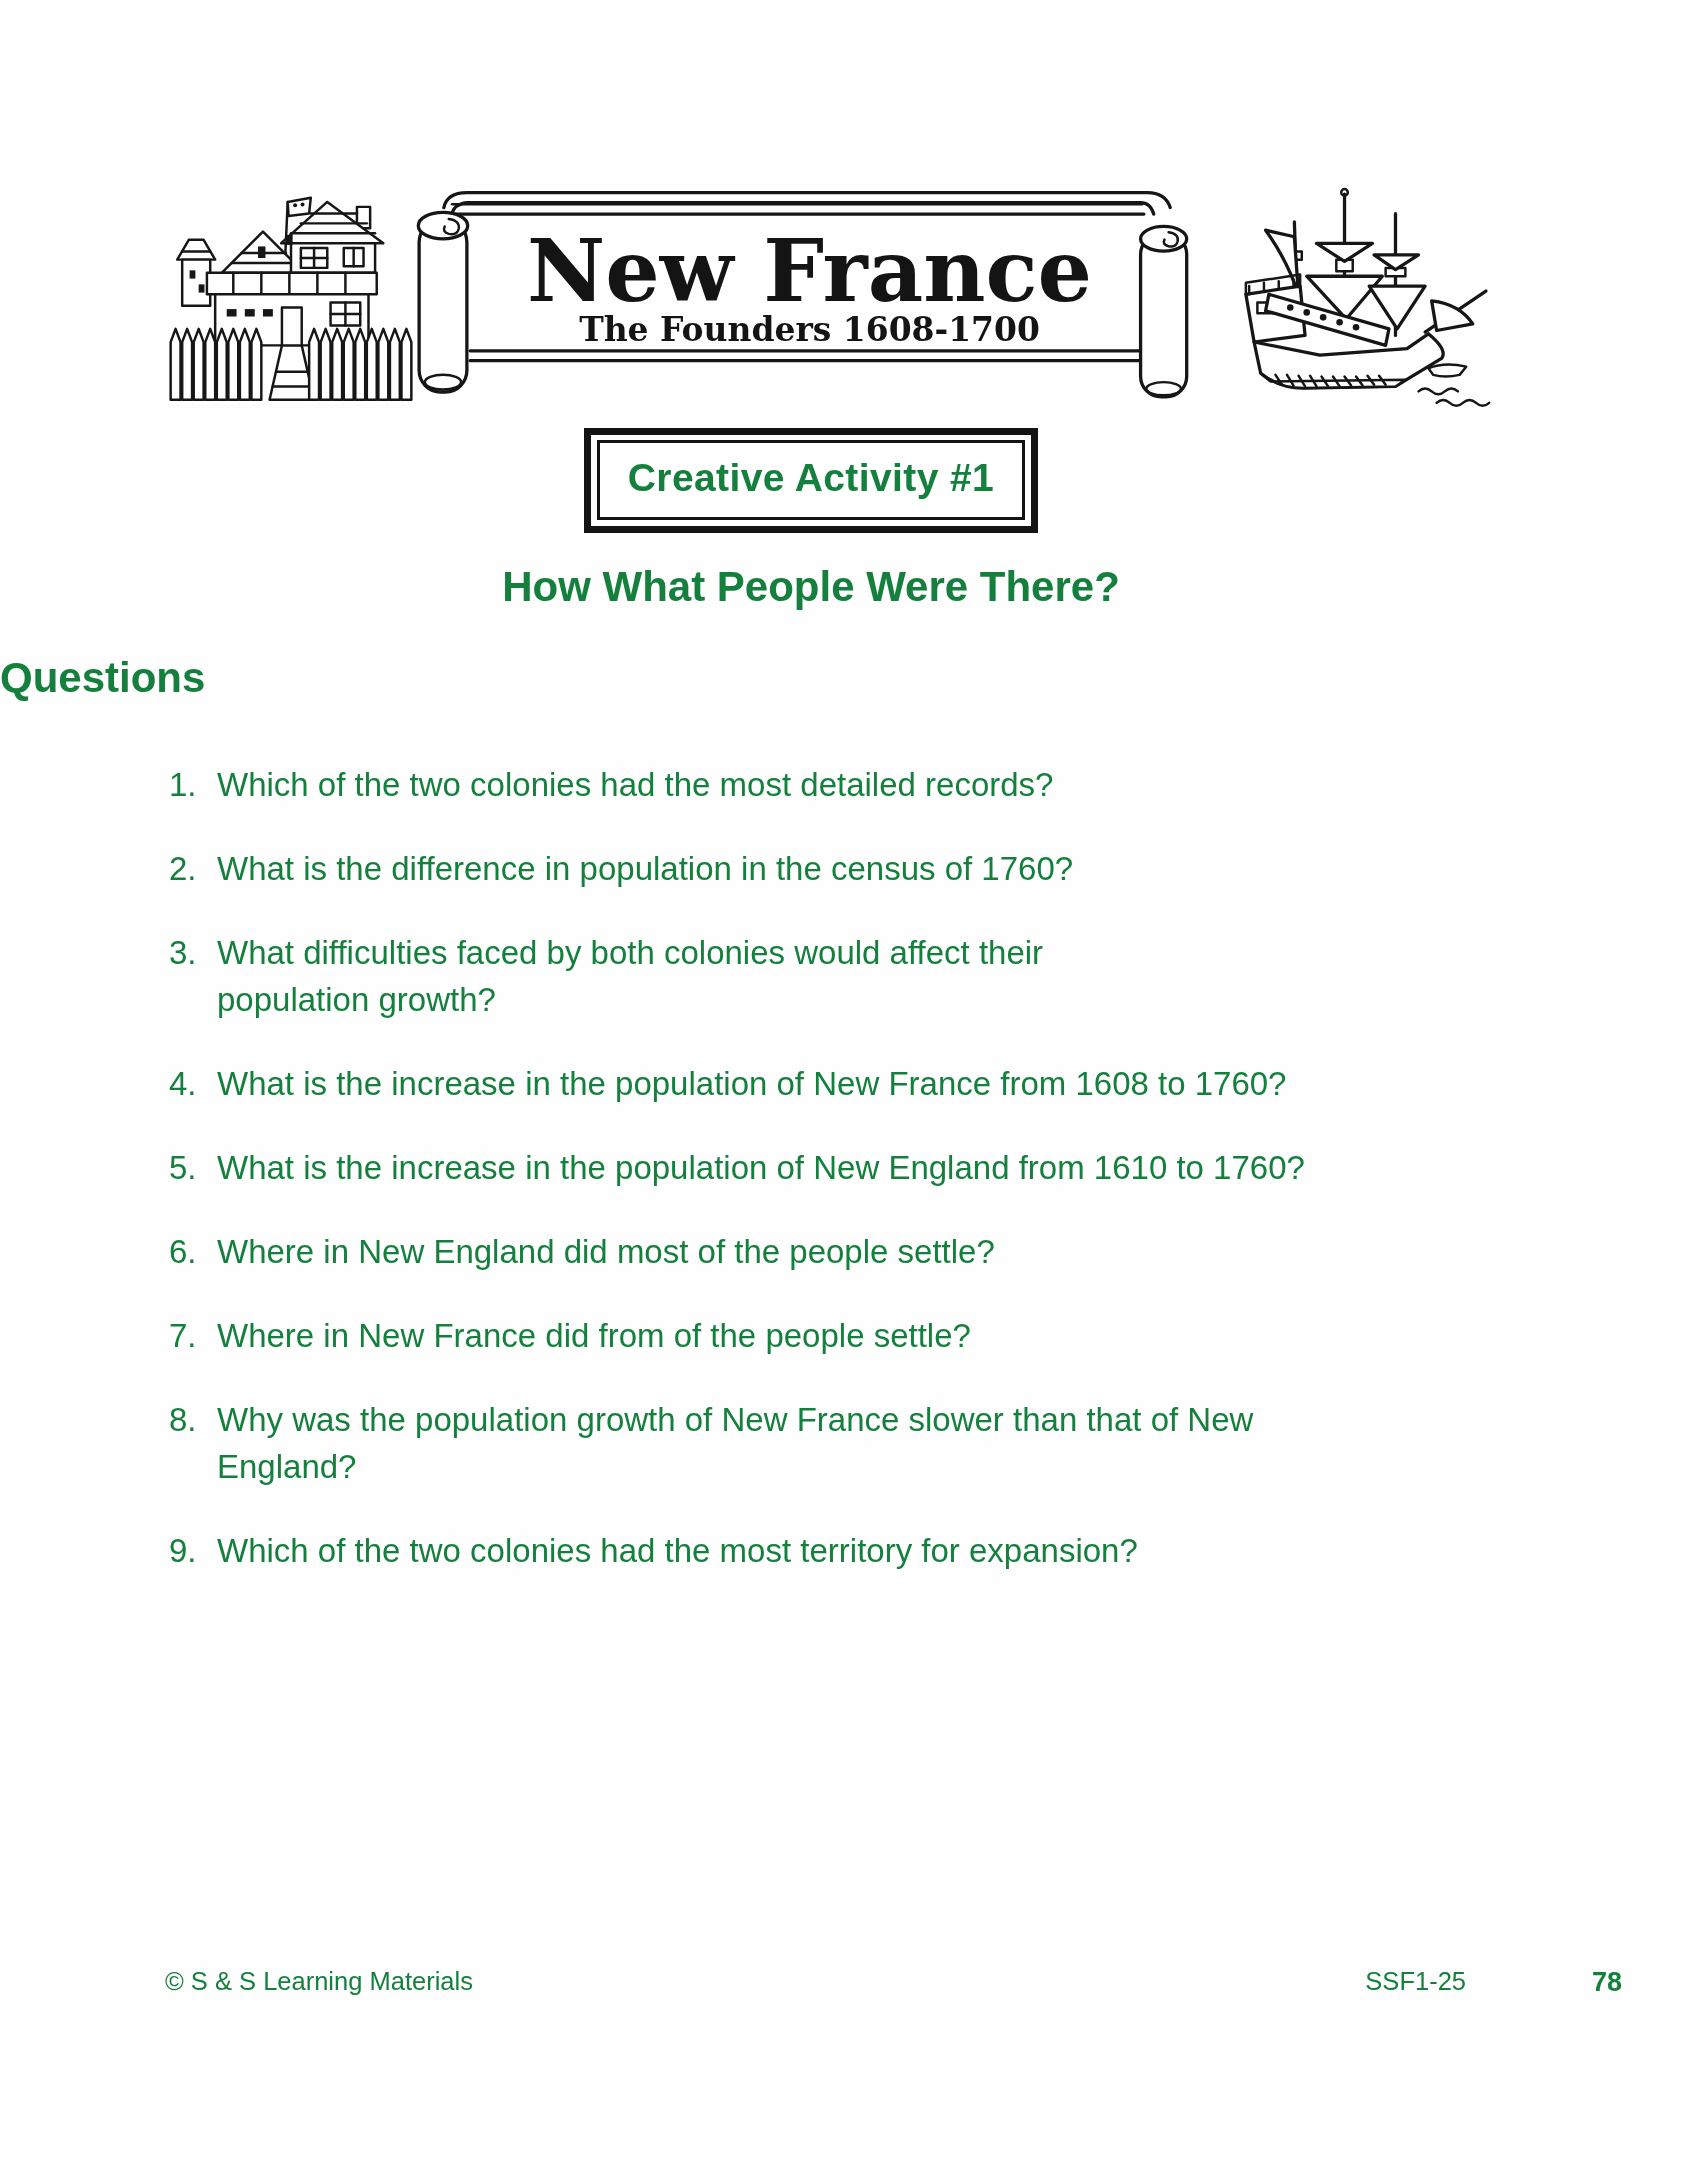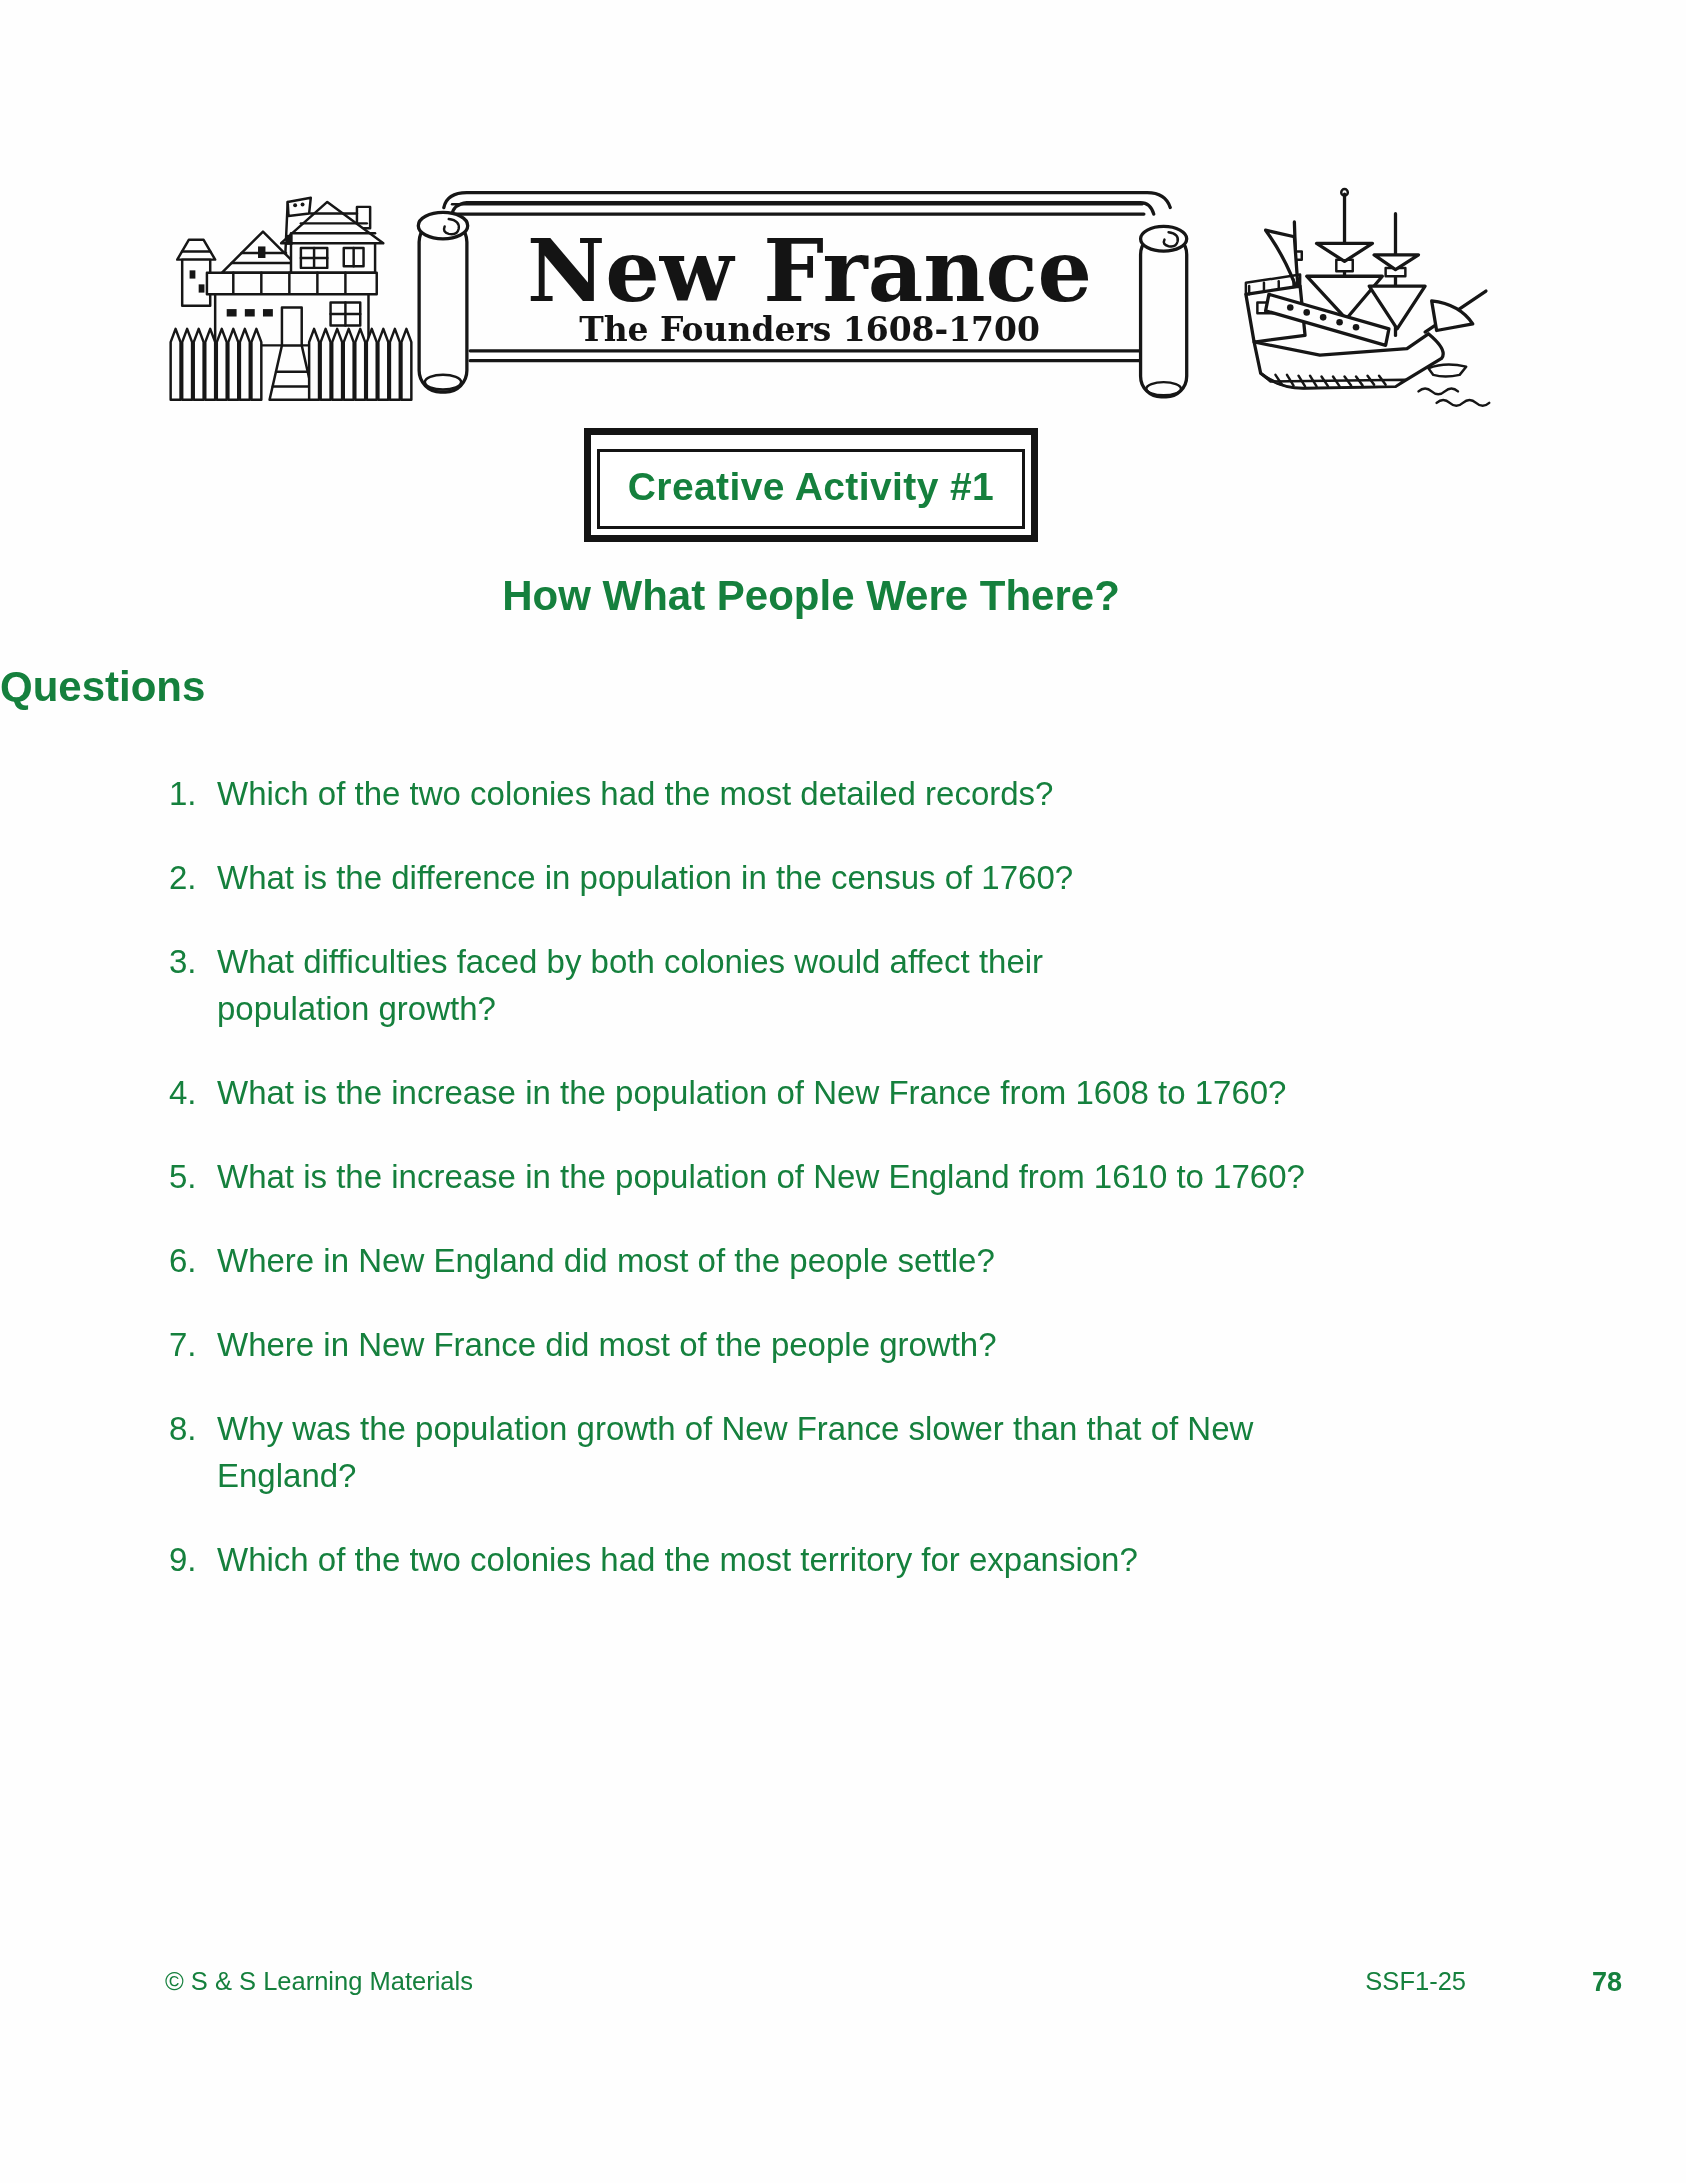"Creative Activity #1" .activity-box-inner { margin-top: 9px -> none }
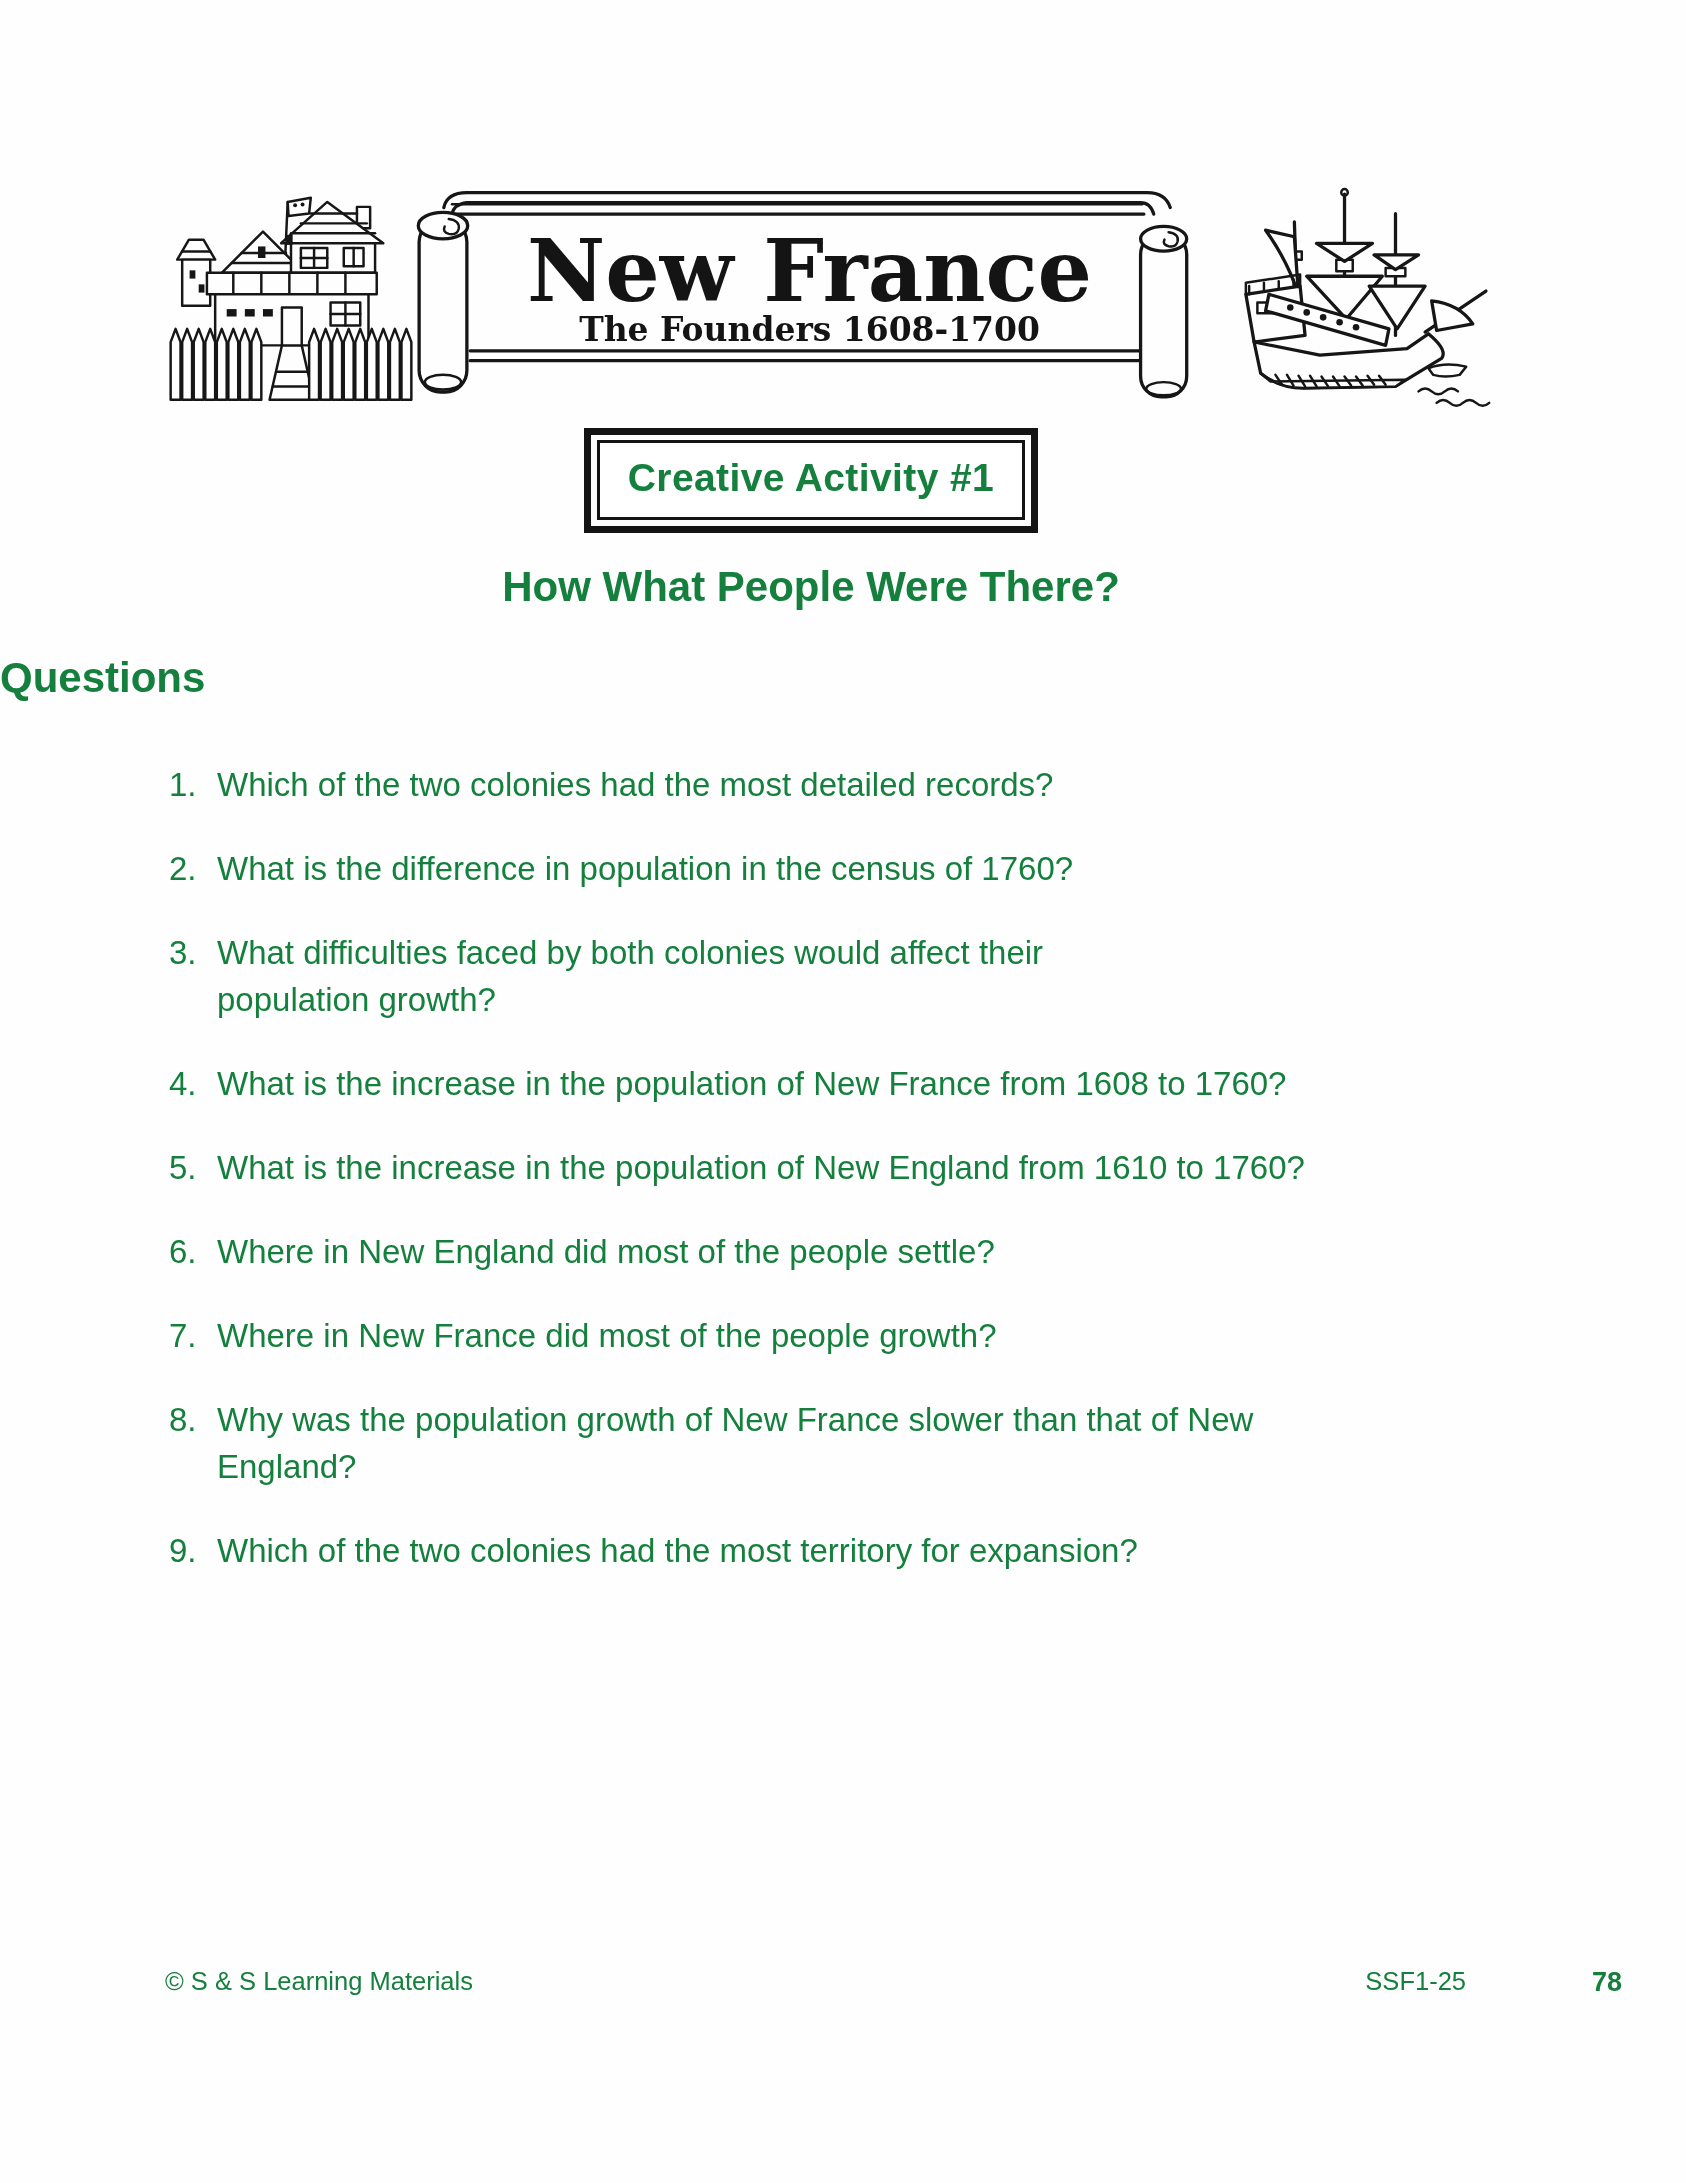"Where in New France did" span.q-text { text: most of the people growth -> from of the people settle }
